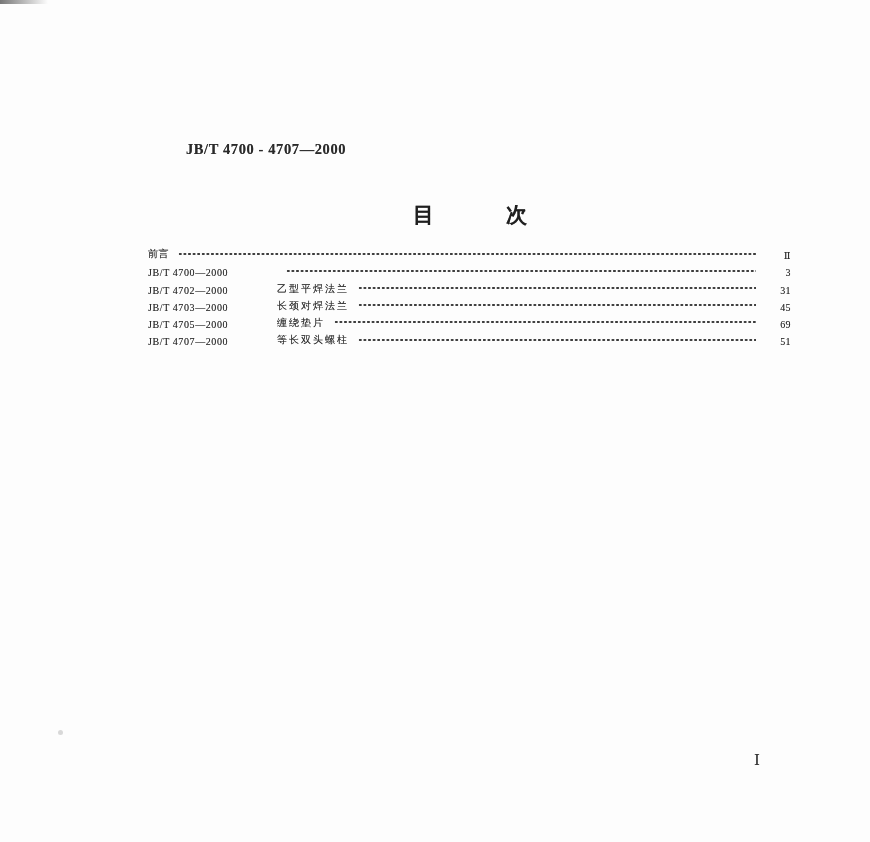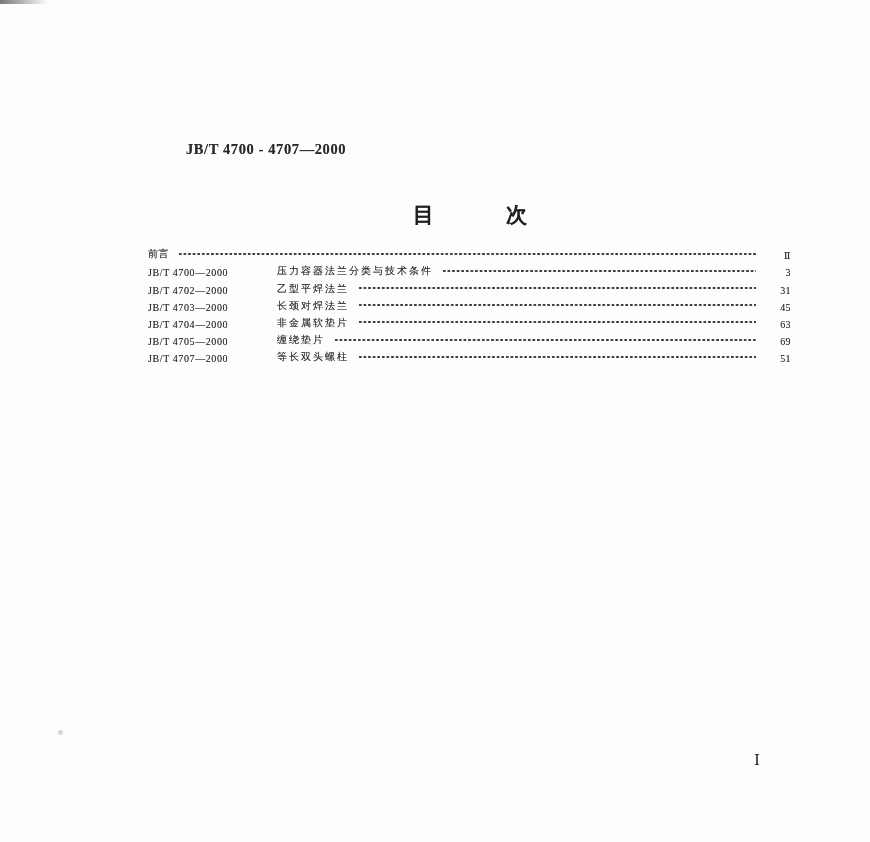"压力容器法兰分类与技术条件" span.row-title { html: <span>压力容器法兰分类与技术条件</span> -> none }
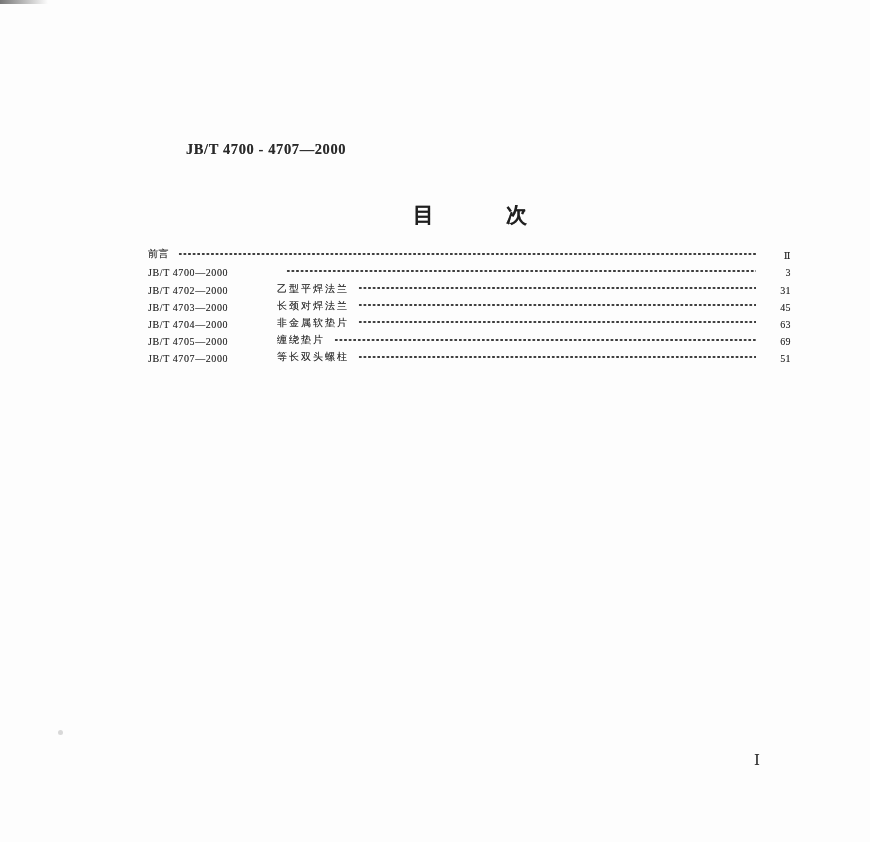"JB/T 4704—2000" div.toc-row { html: <div> <span>JB/T 4704—2000</span> <span>非金属软垫片</span> <span></span> <span>63</span> </div> -> none }
